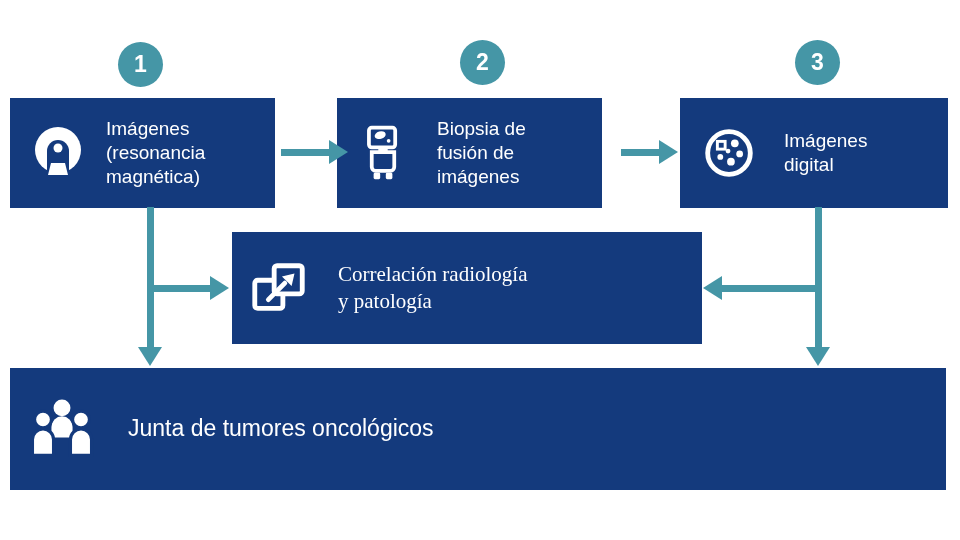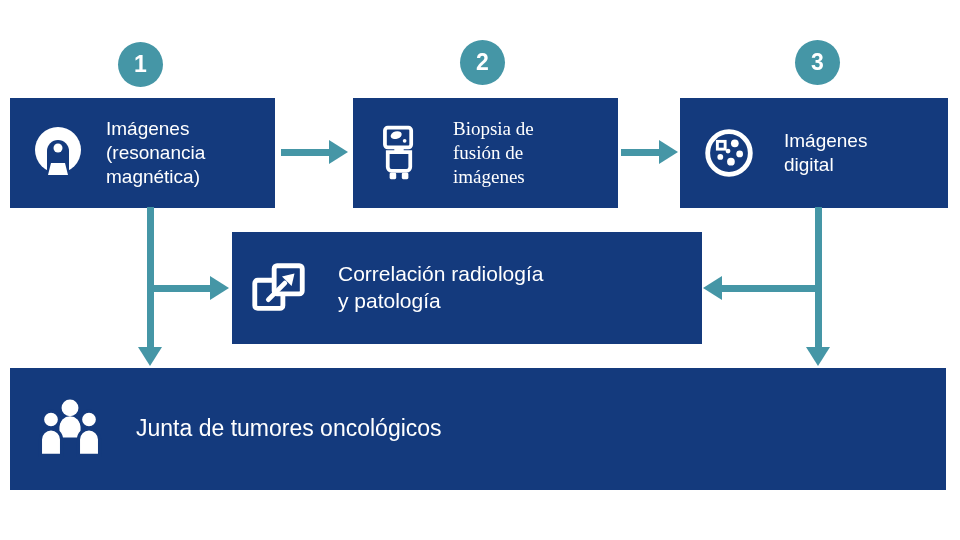"Biopsia de" #box2 { font-family: Liberation Serif, serif -> none; left: 353px -> 337px }
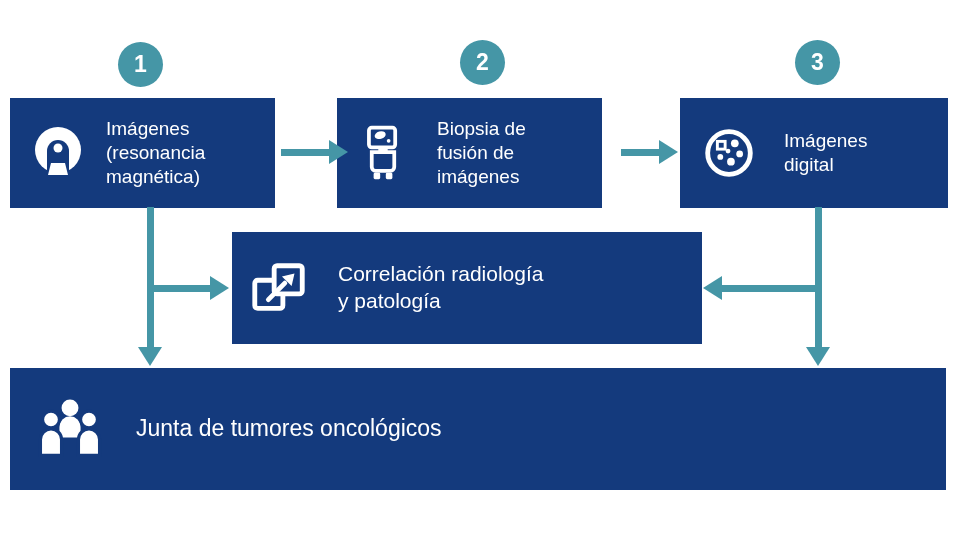"Correlación radiología" #correlation-box .box-label { font-family: none -> Liberation Serif, serif }
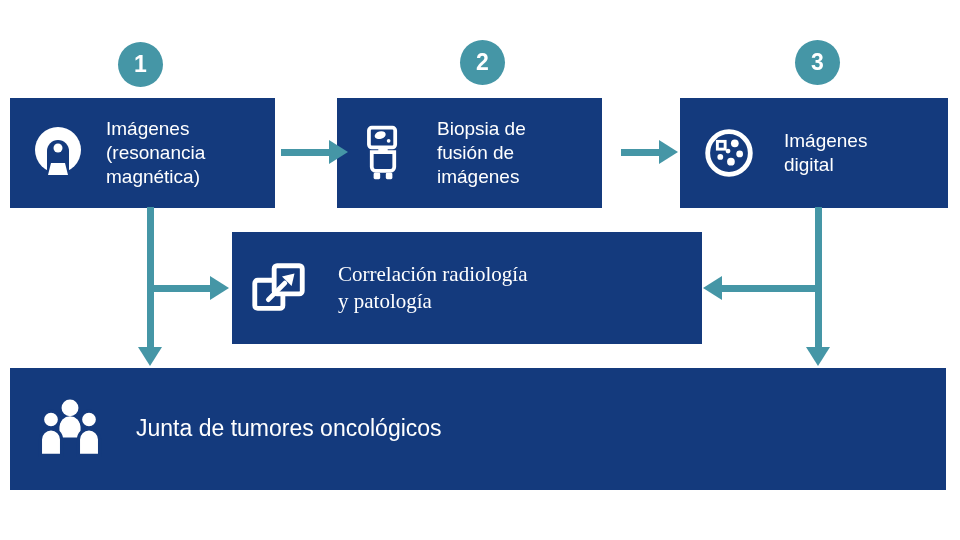"Junta de tumores oncológicos" #tumor-board-box { padding-left: 22px -> 14px }
